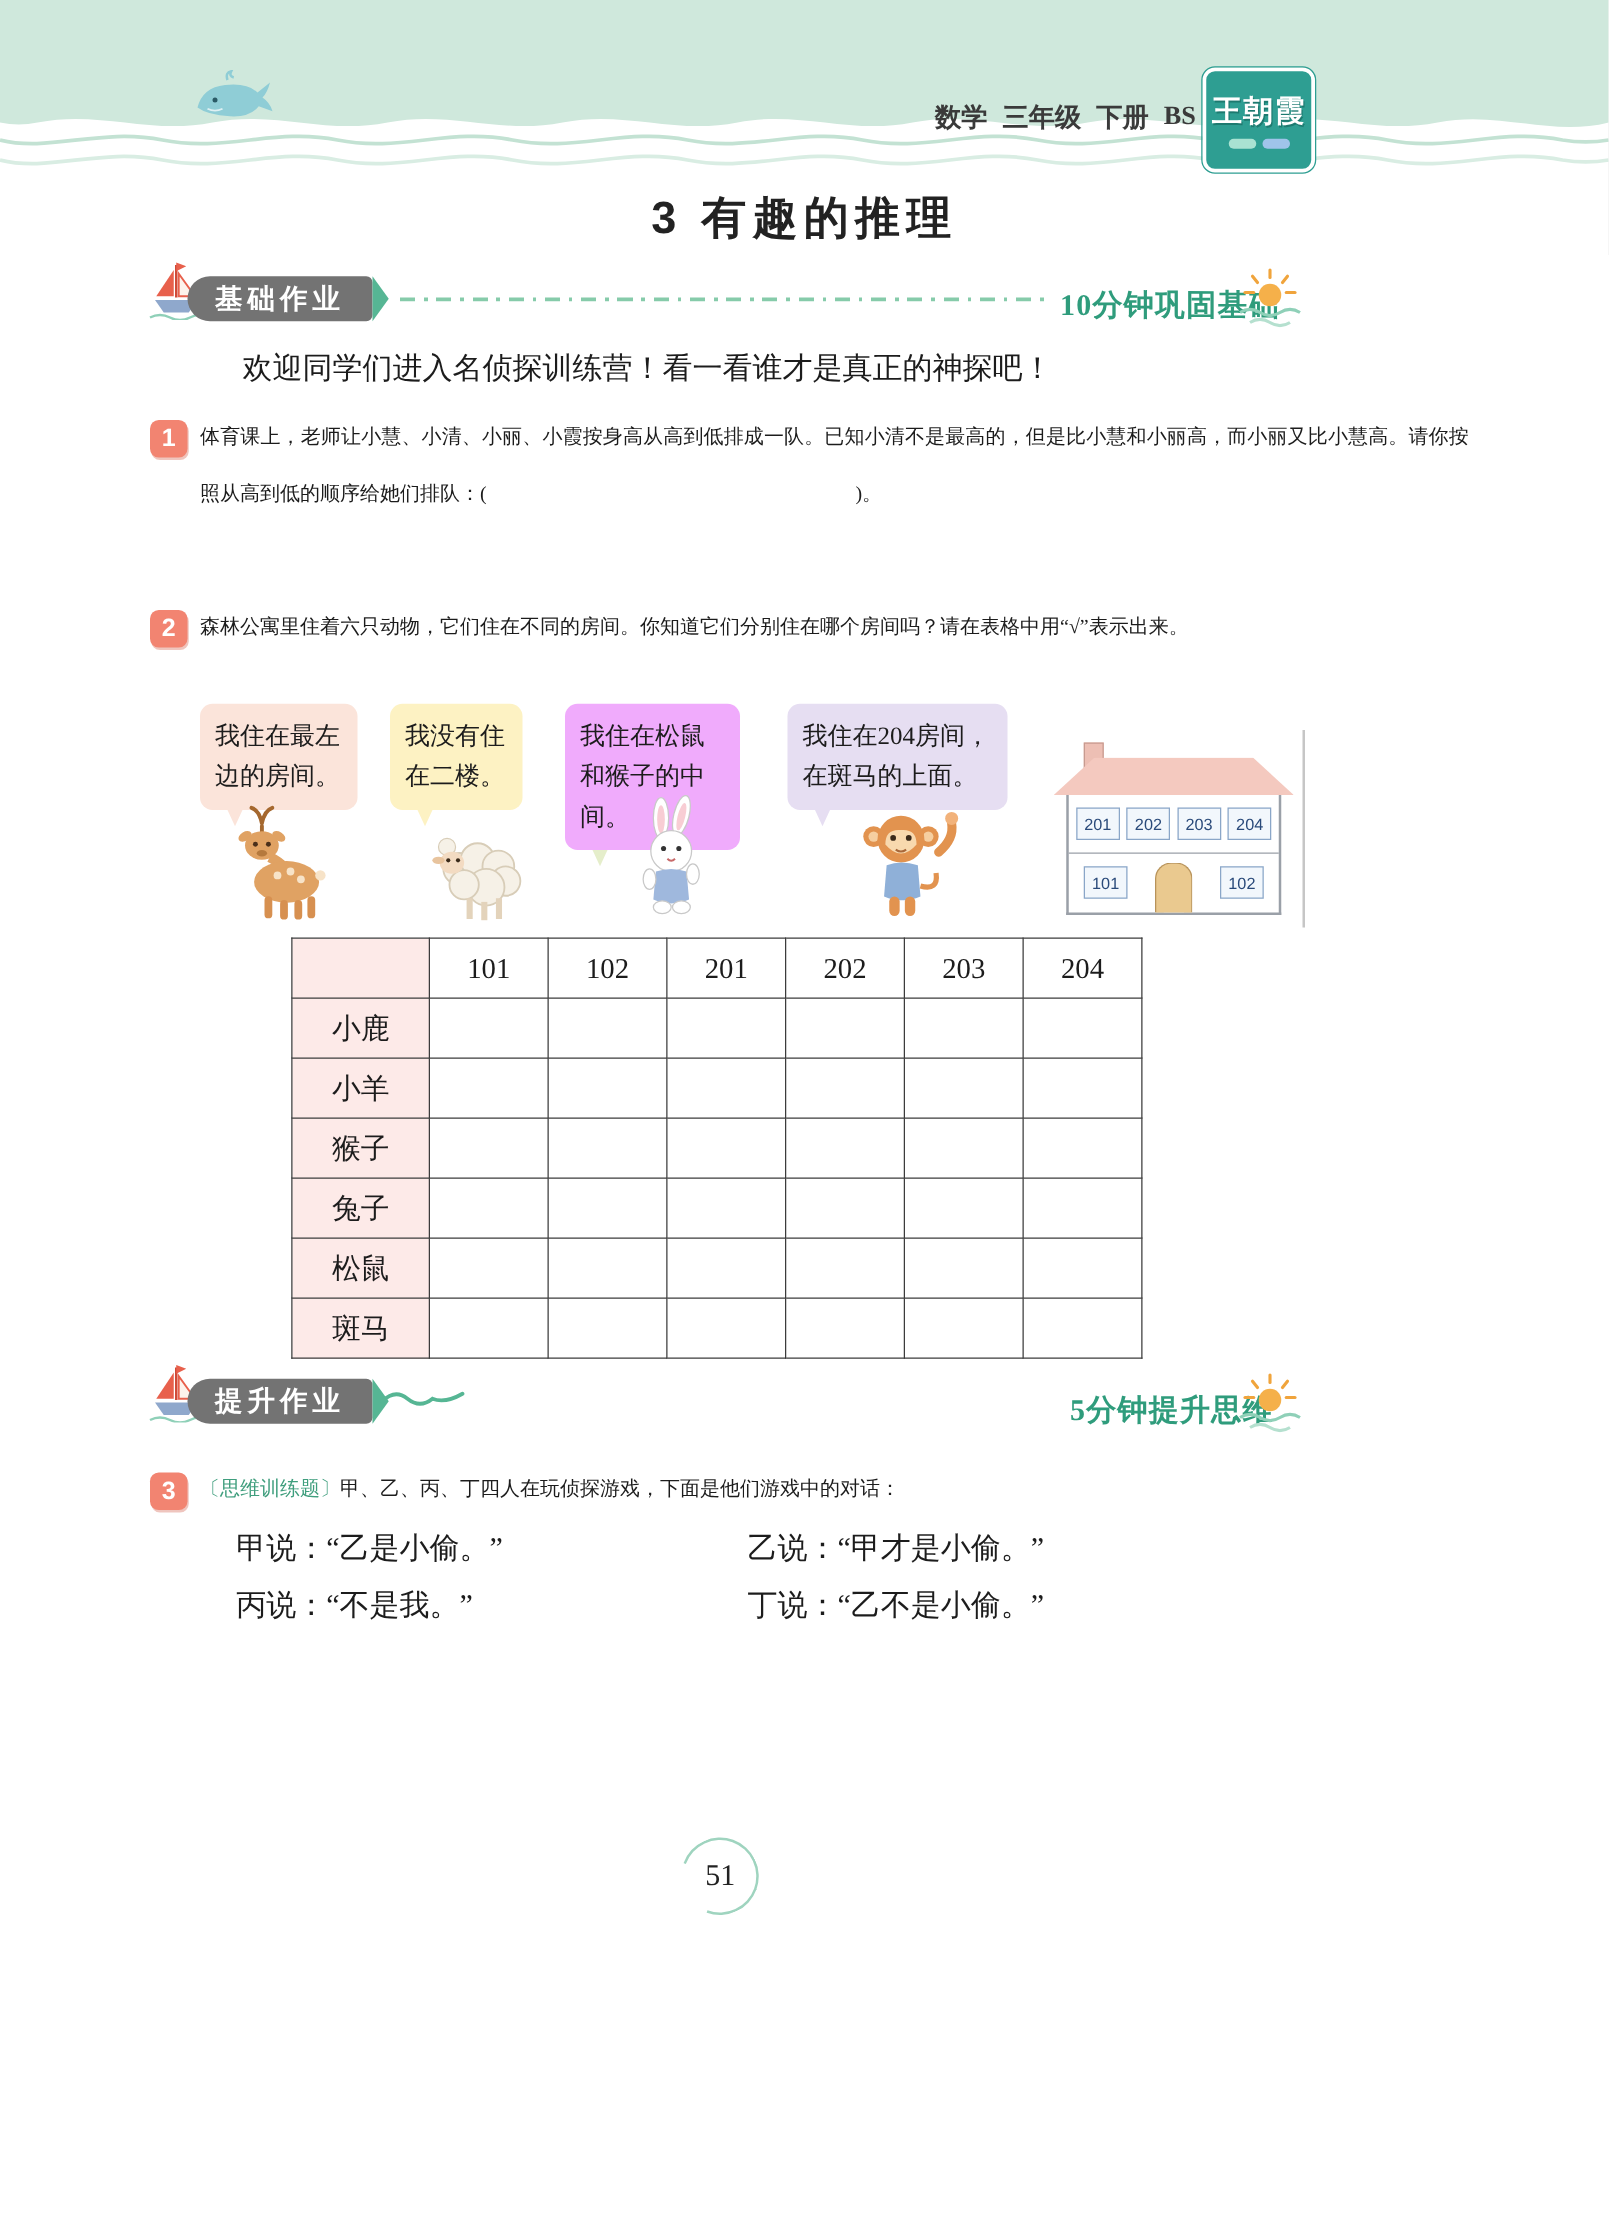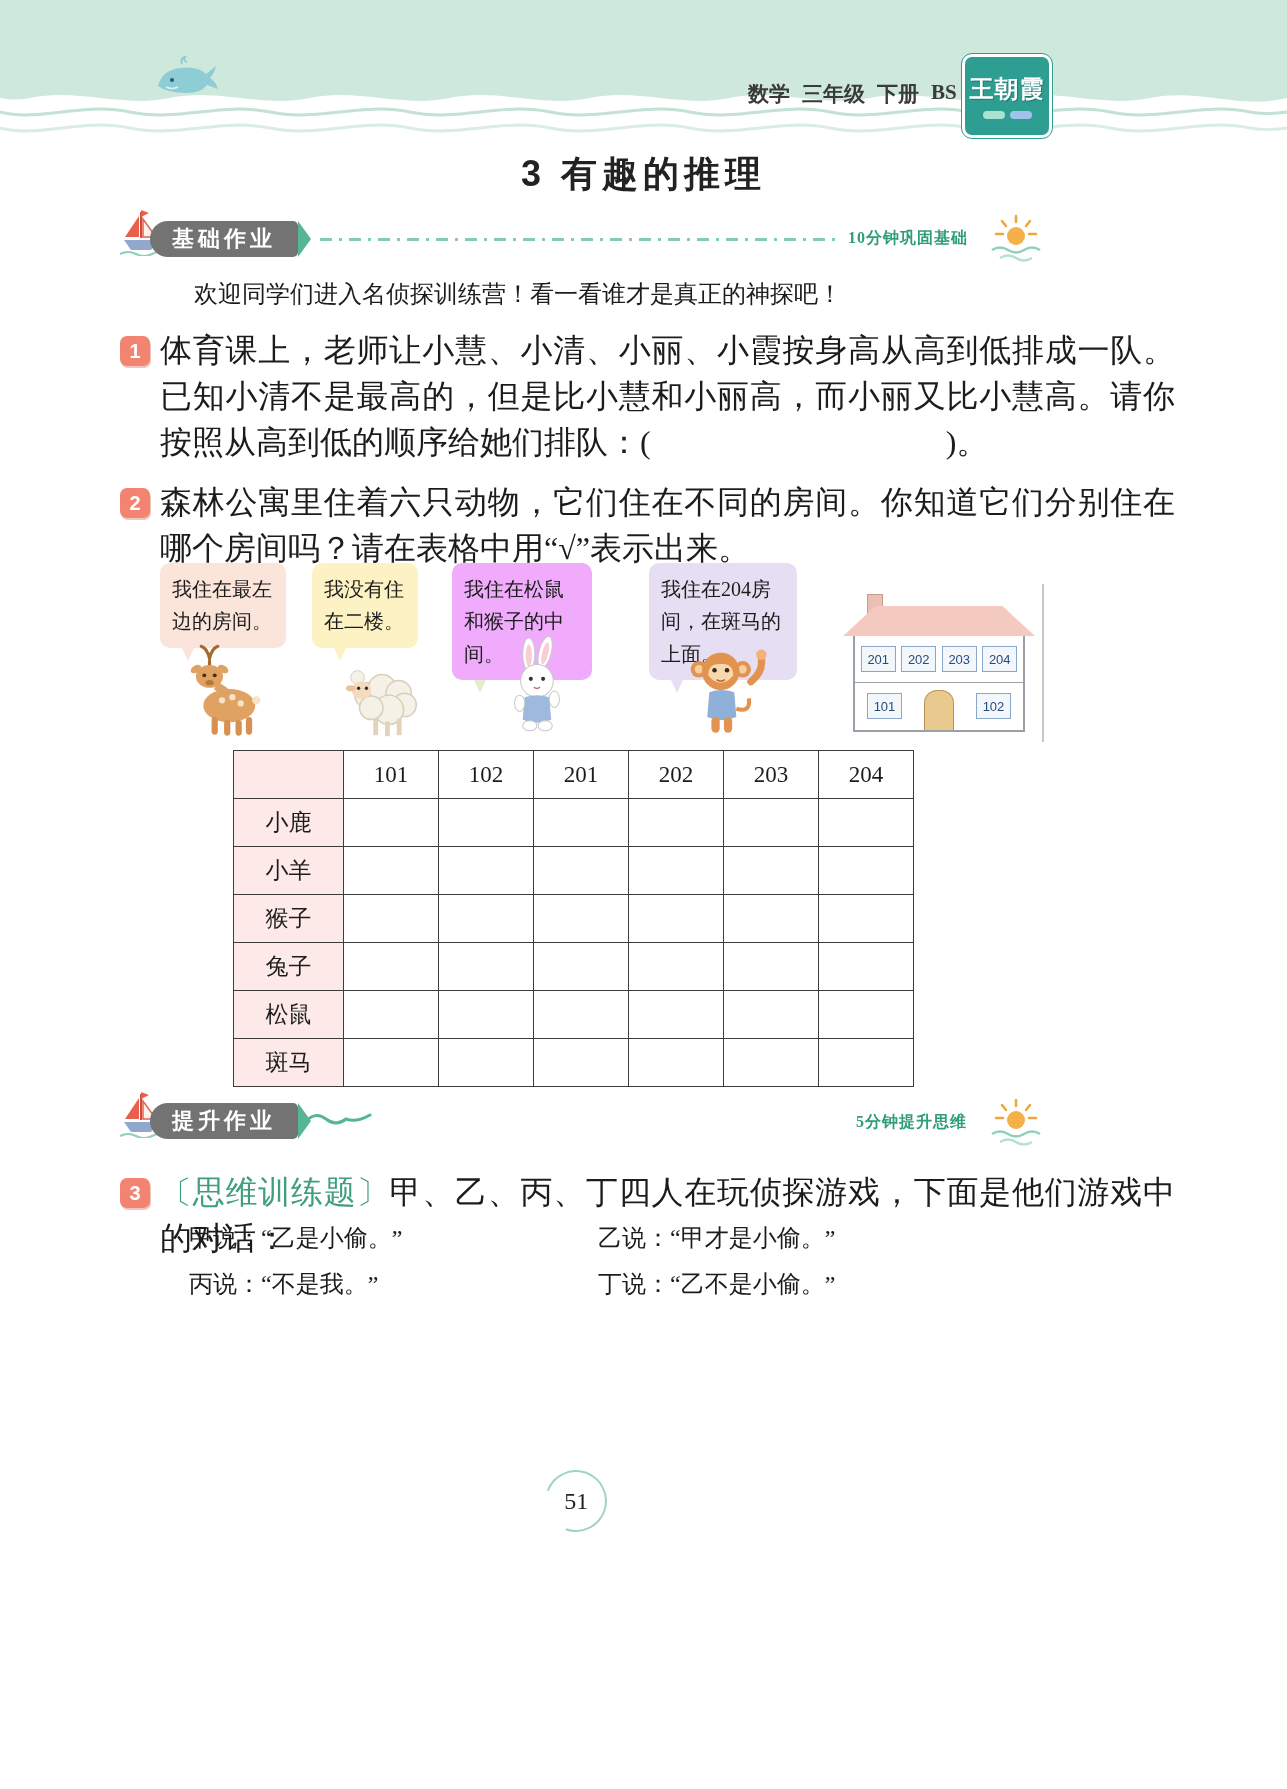"10分钟巩固基础" .timer { font-size: 16px -> 24px }
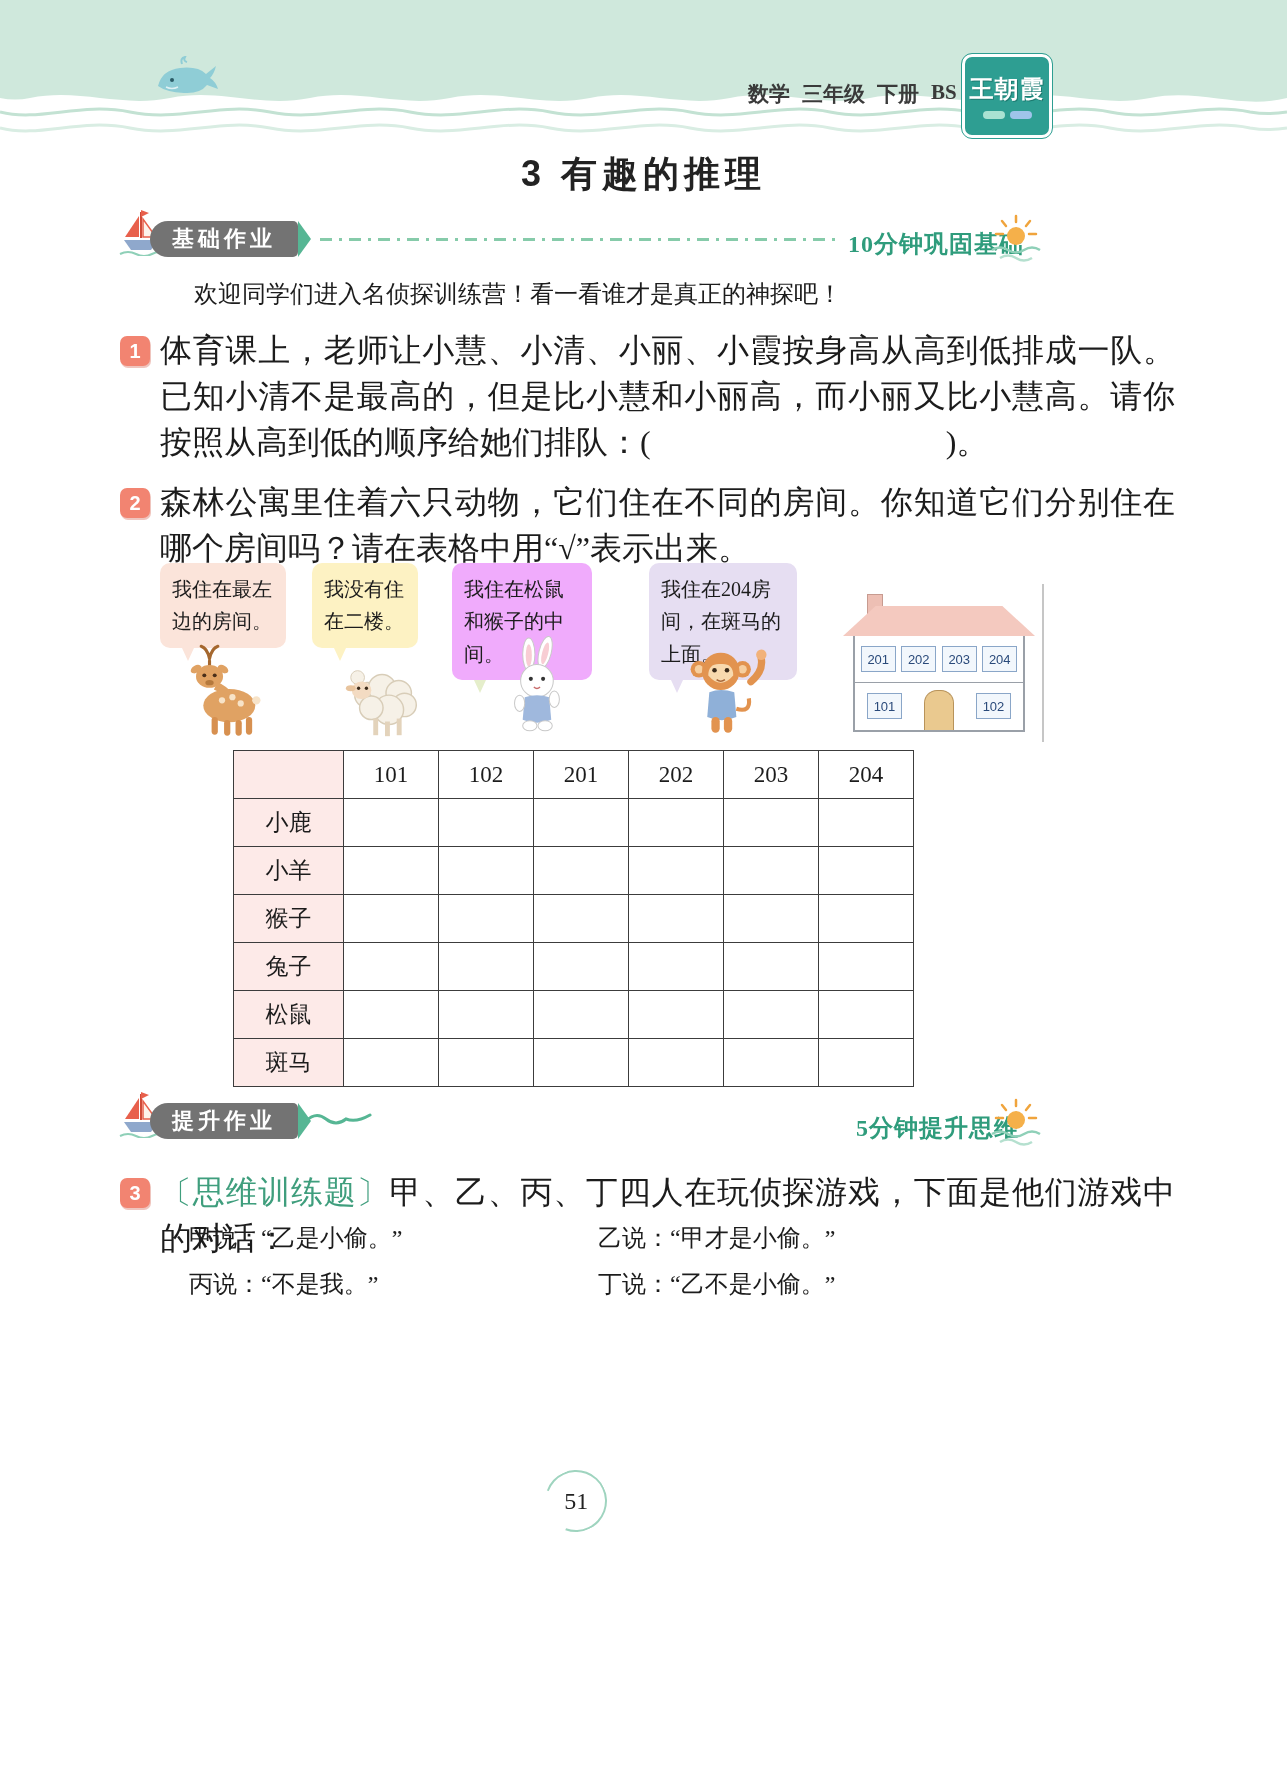"体育课上，老师让小慧、小清、小丽、小霞按身高从高到低排成一队。已知小清不是最高的" .ptext { font-size: 32px -> 16px }
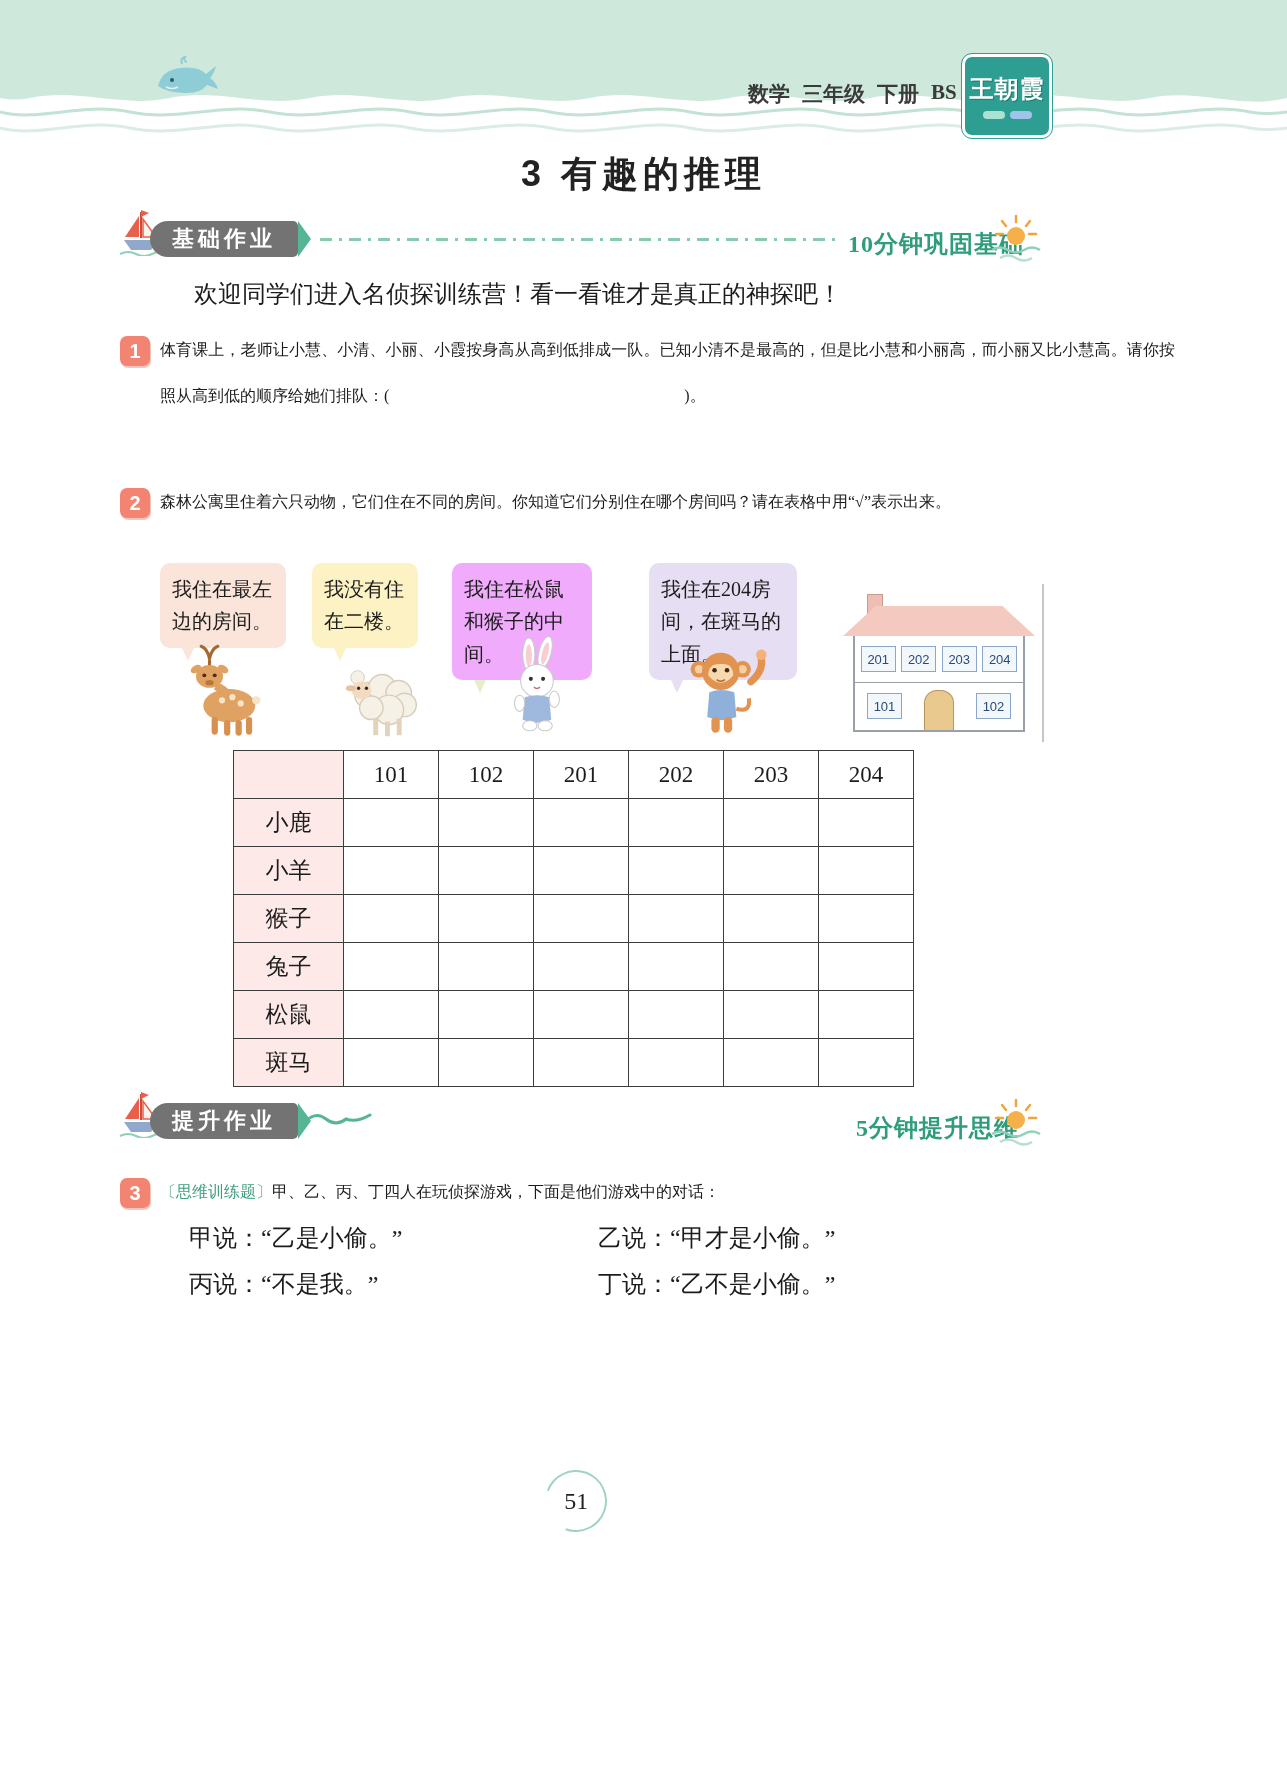"我住在204房间，在斑马的上面。" .b4 { left: 649px -> 630px; width: 148px -> 176px }
